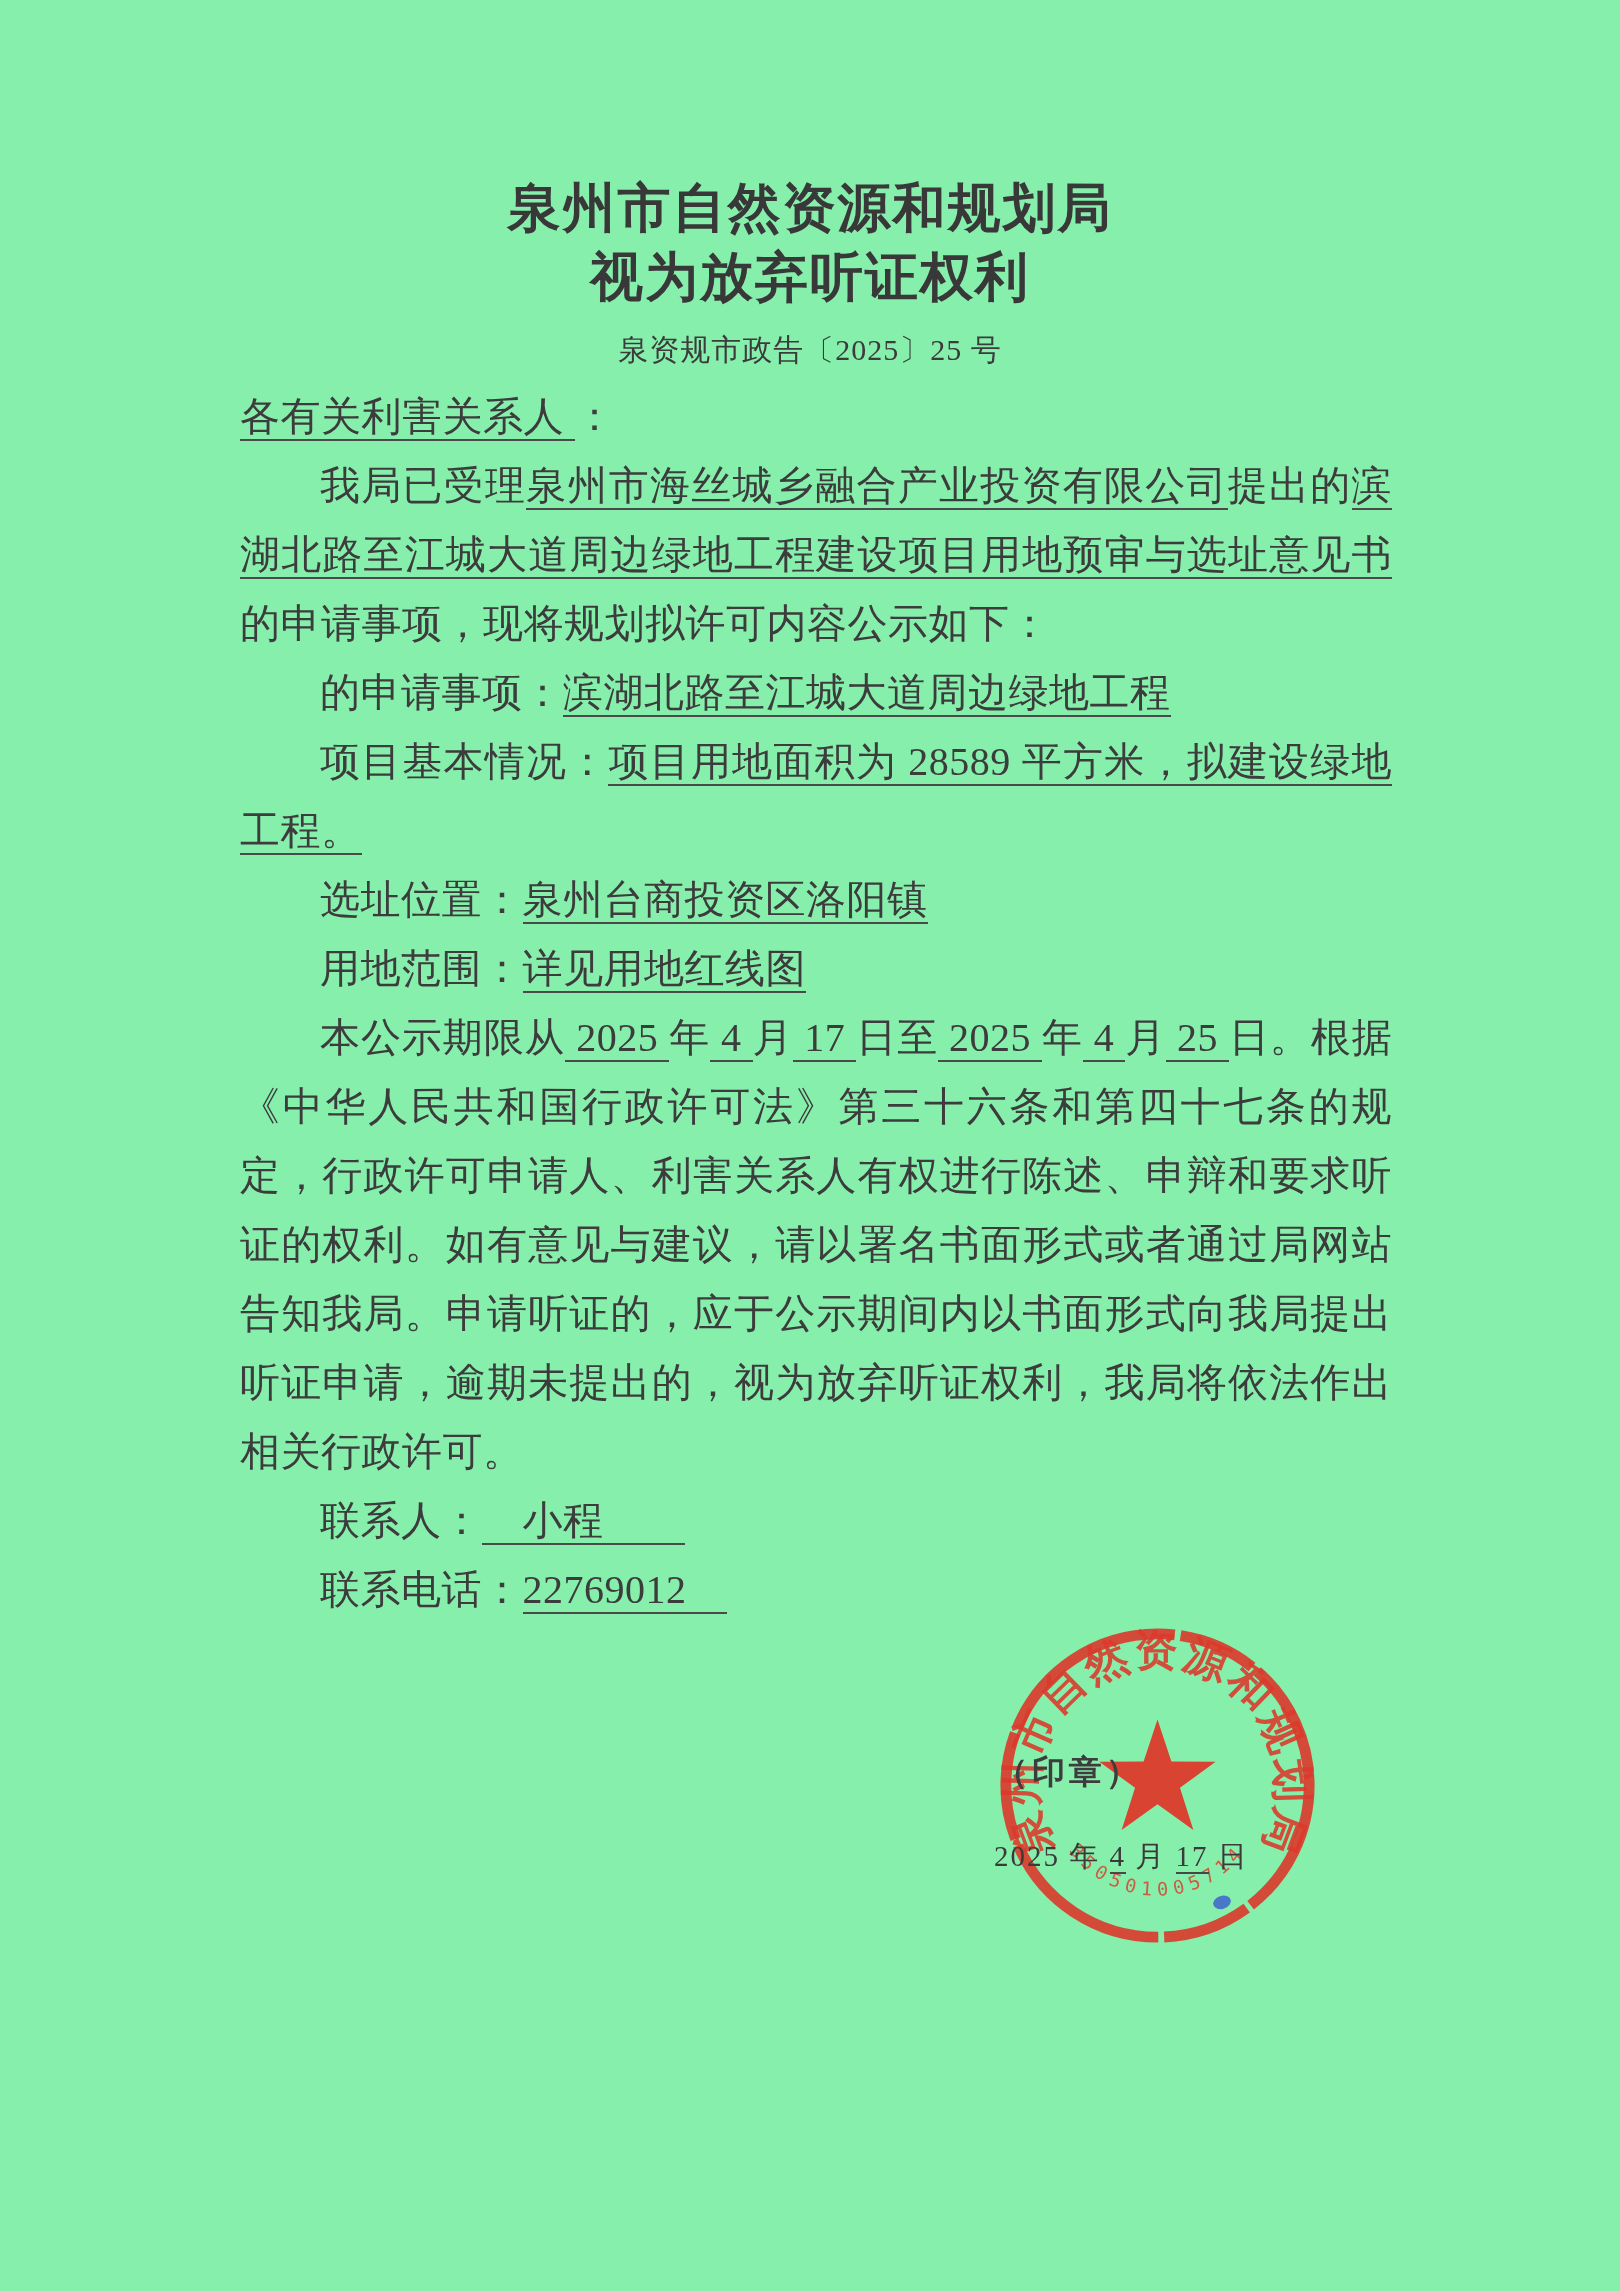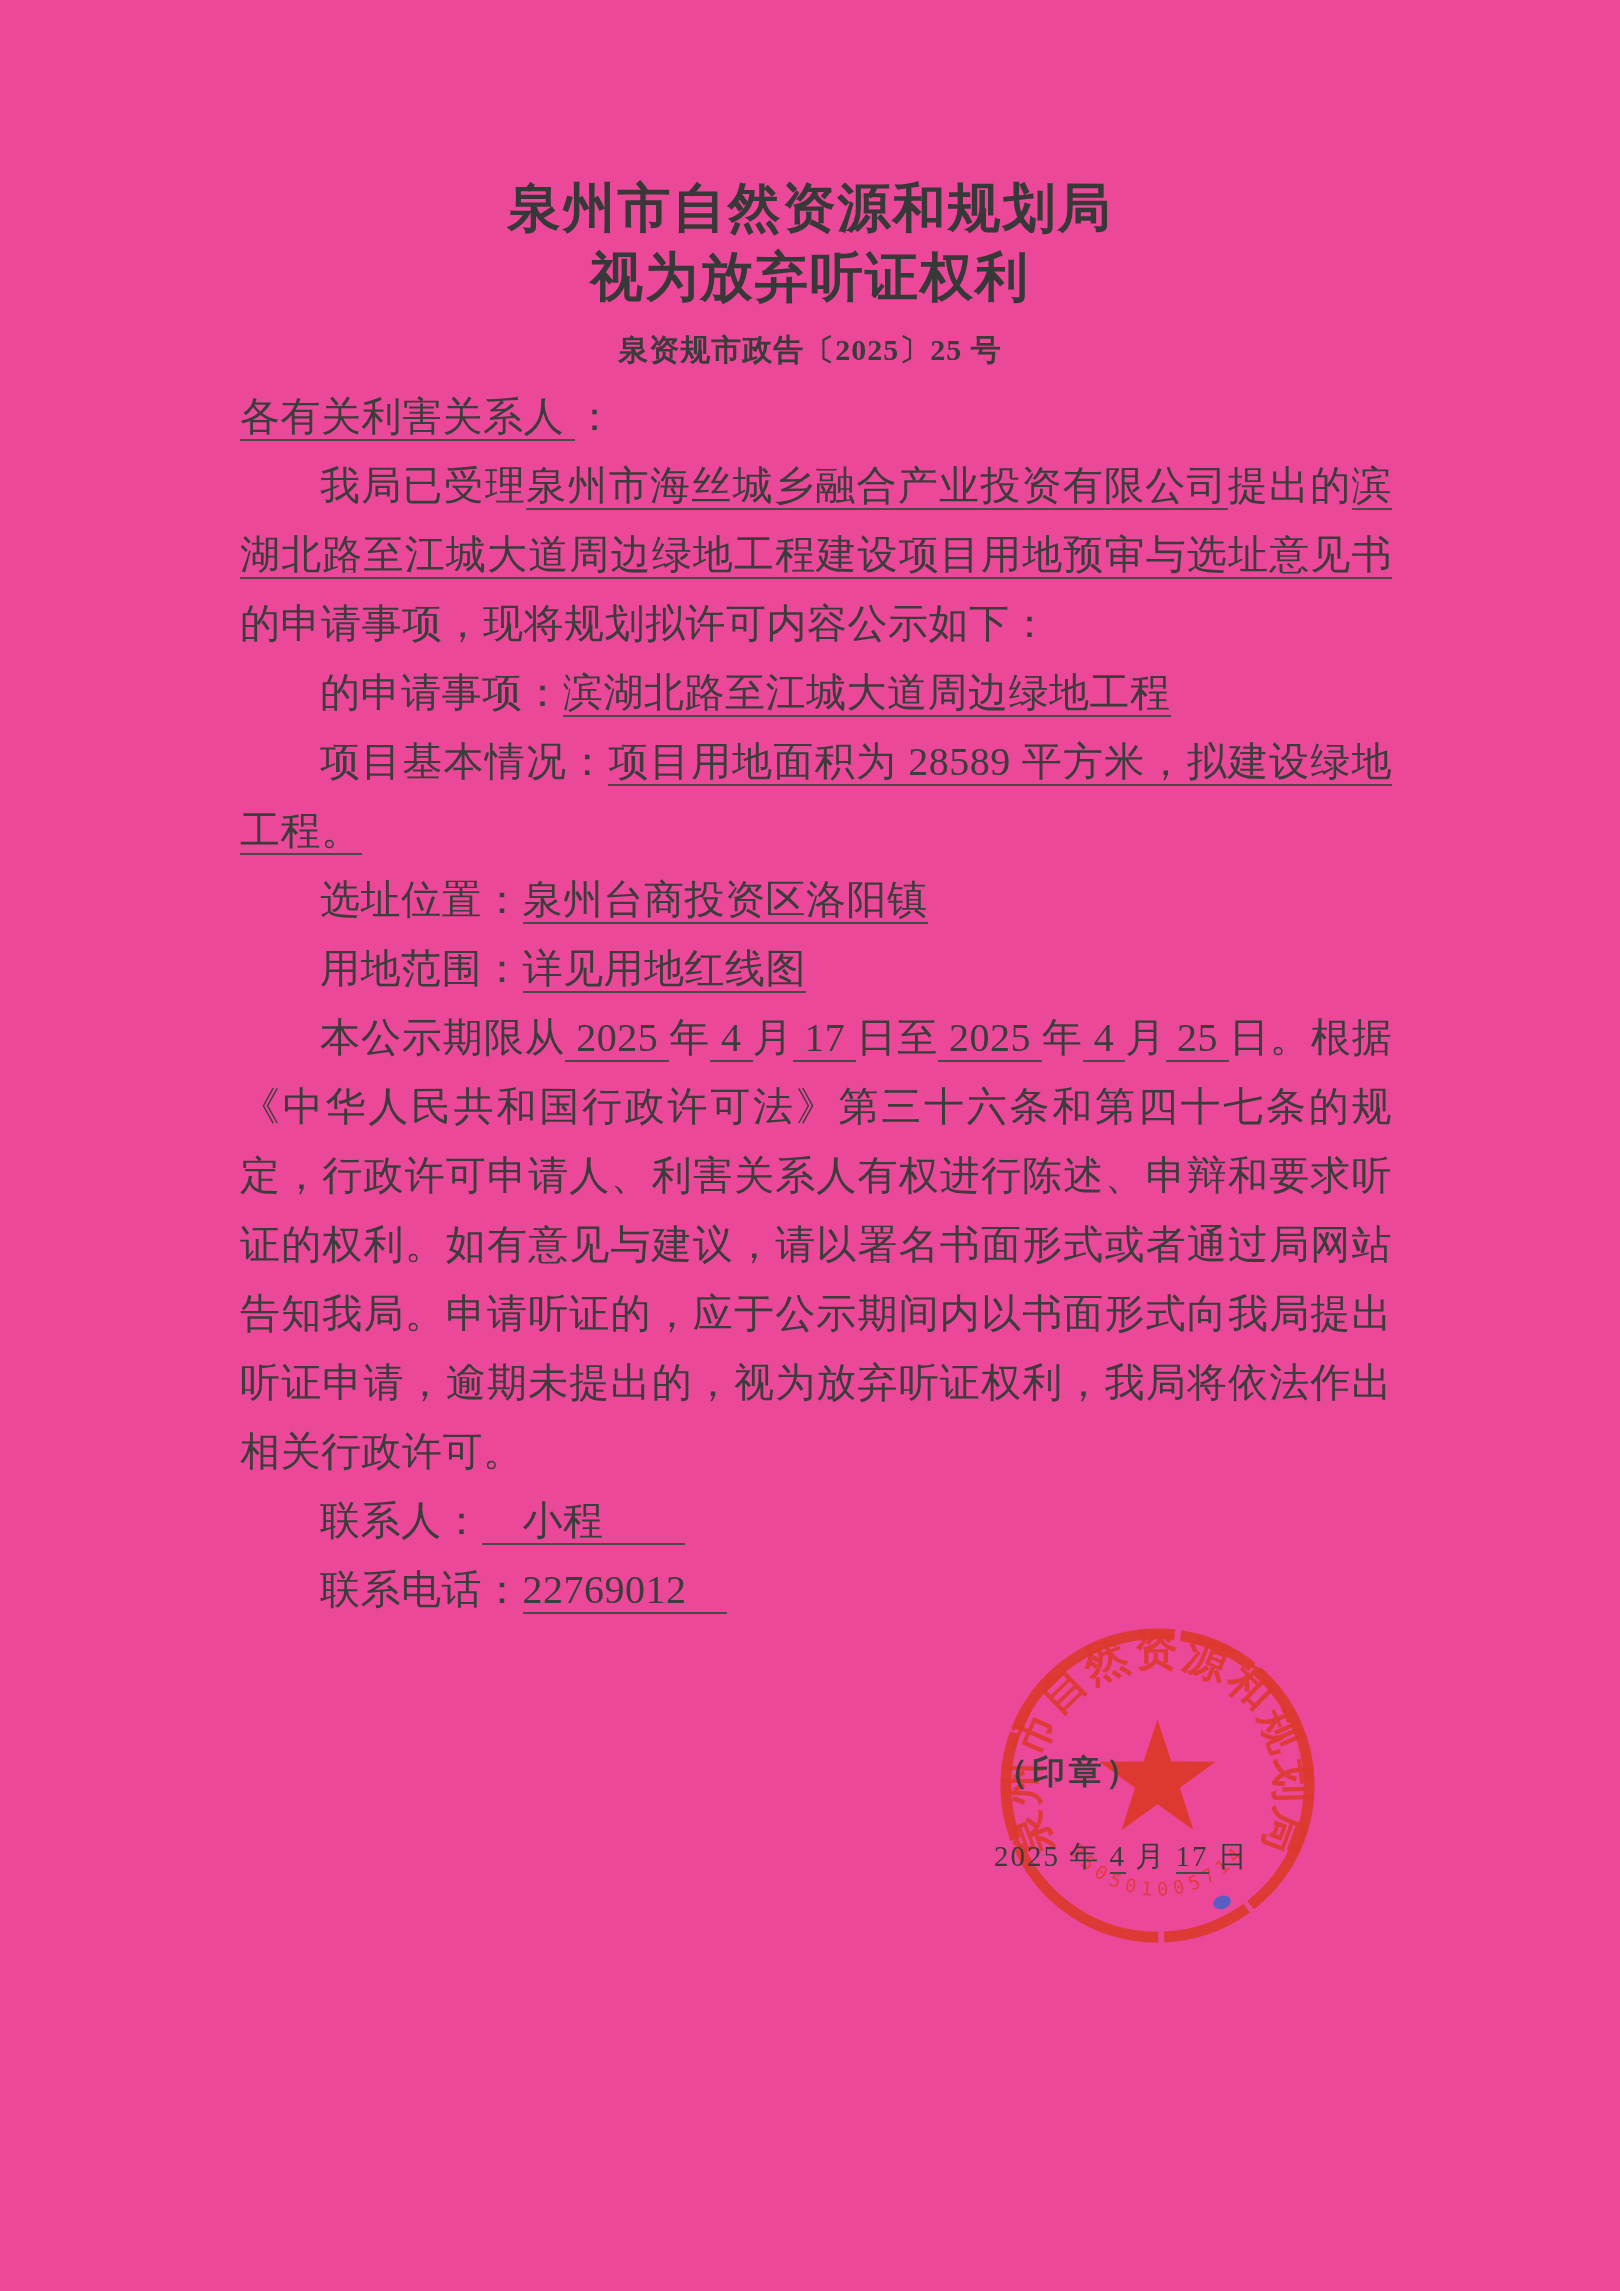"泉州市自然资源和规划局" .page { background: #ec4899 -> #86efac }
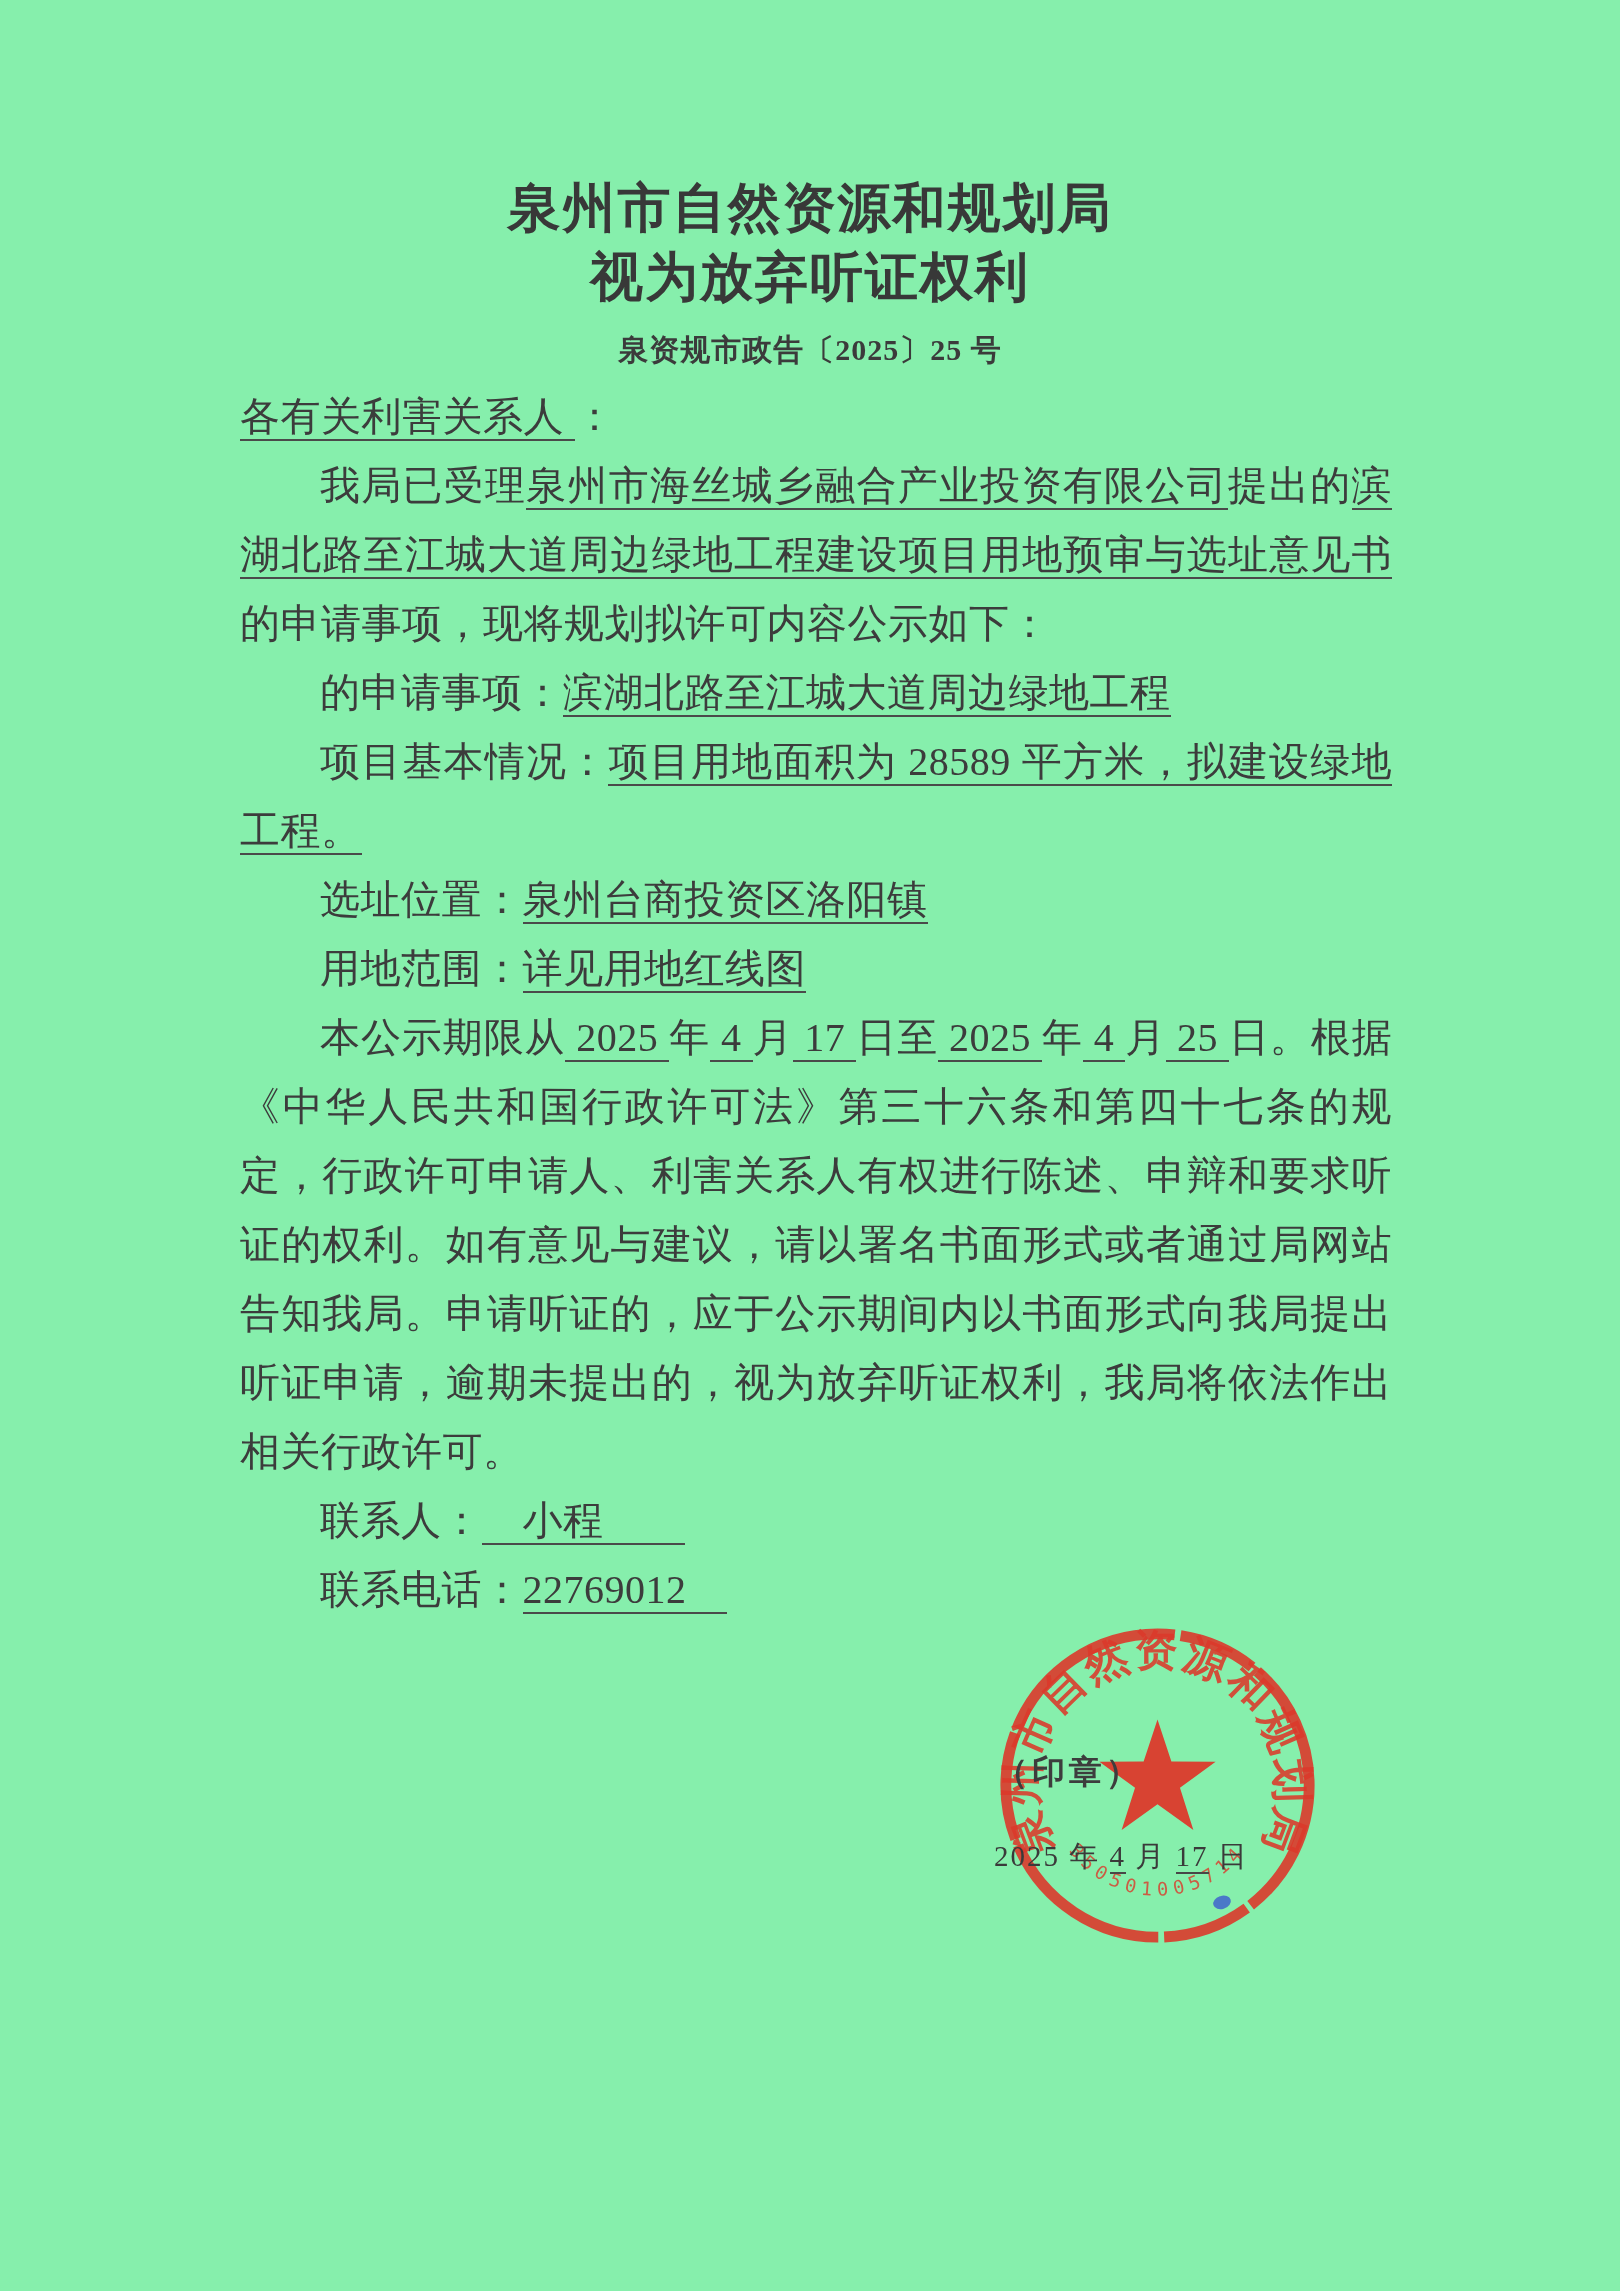"泉资规市政告〔2025〕25 号" .doc-number { font-weight: 700 -> 400 }
